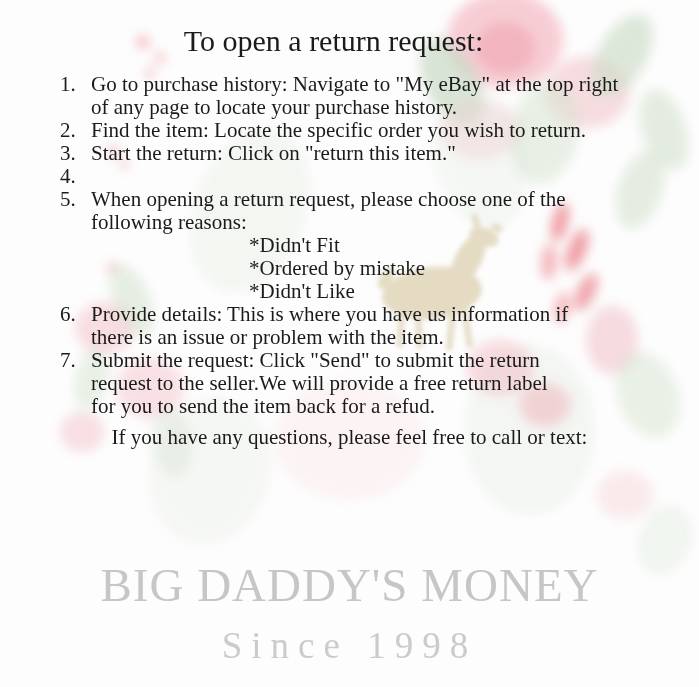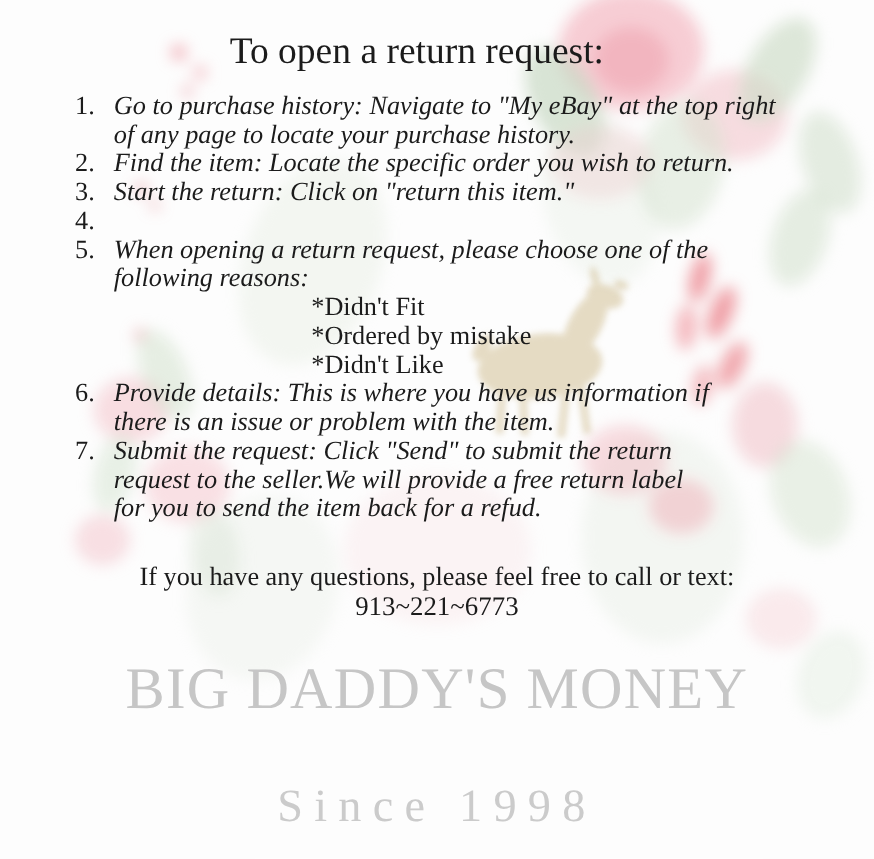"Go to purchase history: Navigate" .step .txt { font-style: italic -> none }
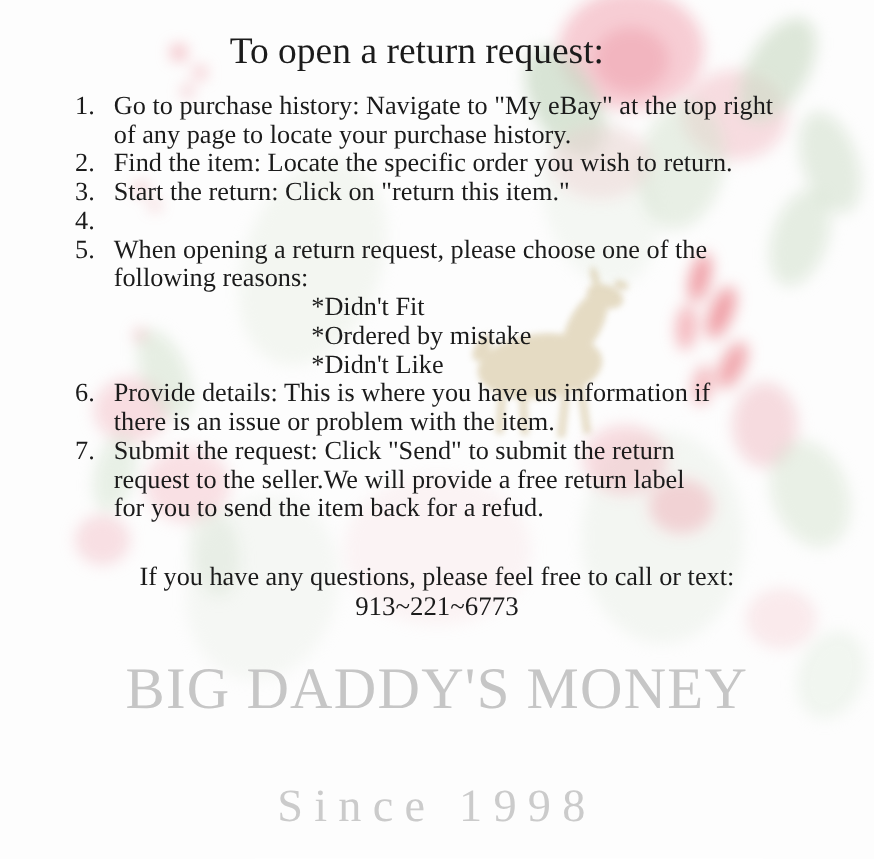"If you have any questions," .contact { margin-top: 32px -> 8px }
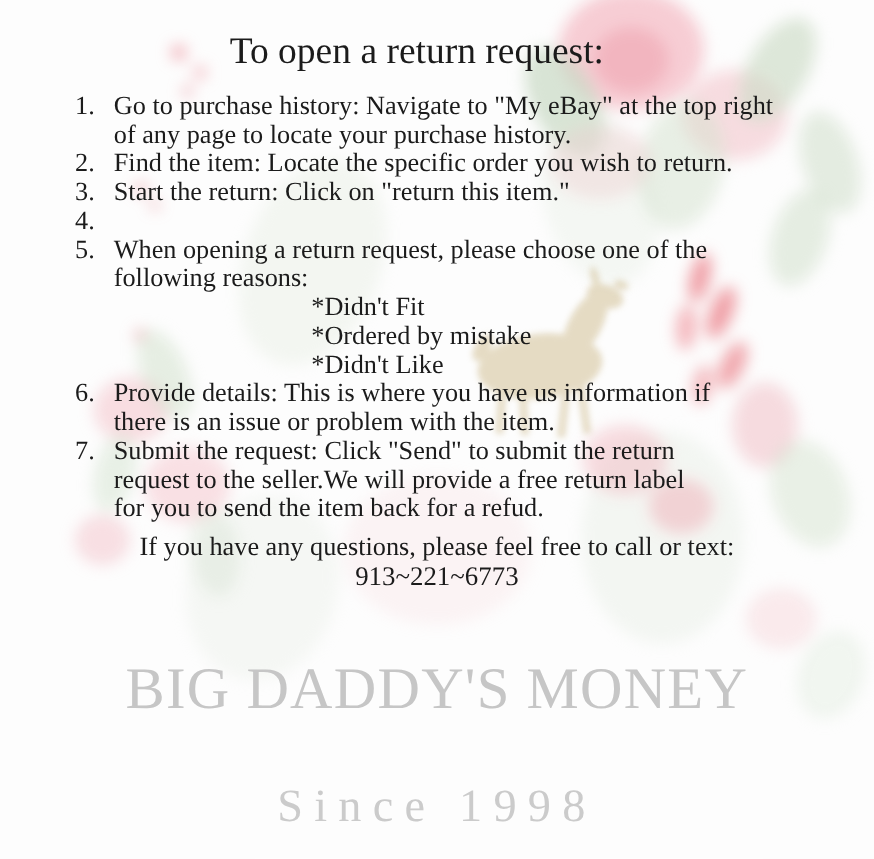"913~221~6773" div.phone { html: <div>913~221~6773</div> -> none }
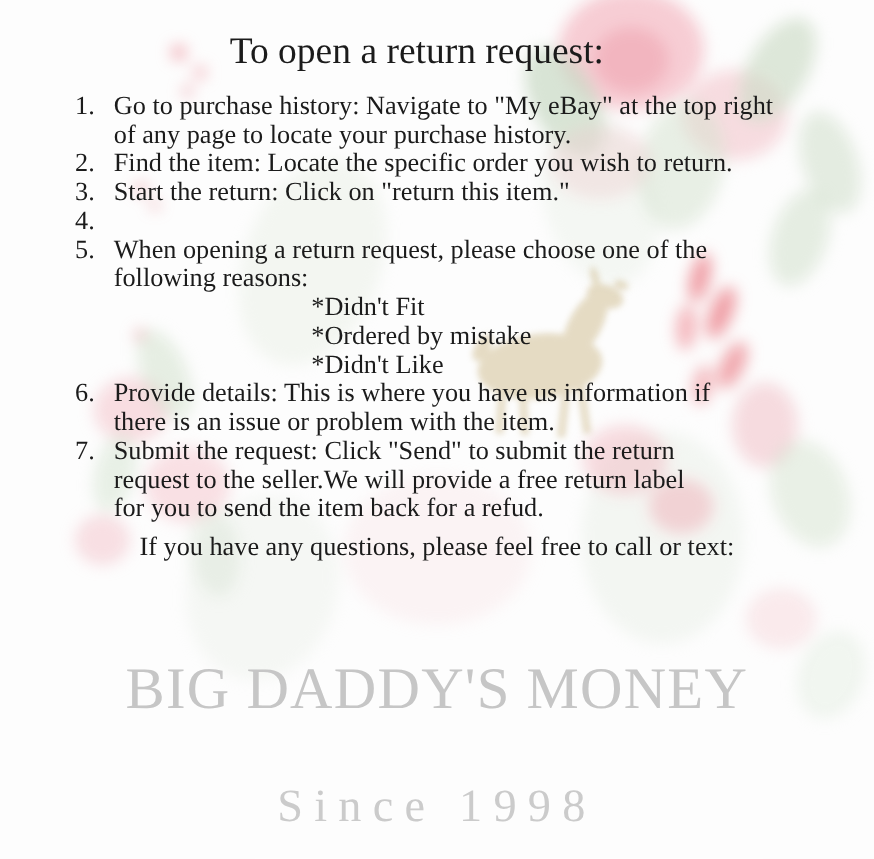"BIG DADDY'S MONEY" .watermark-brand { top: 524px -> 558px }
